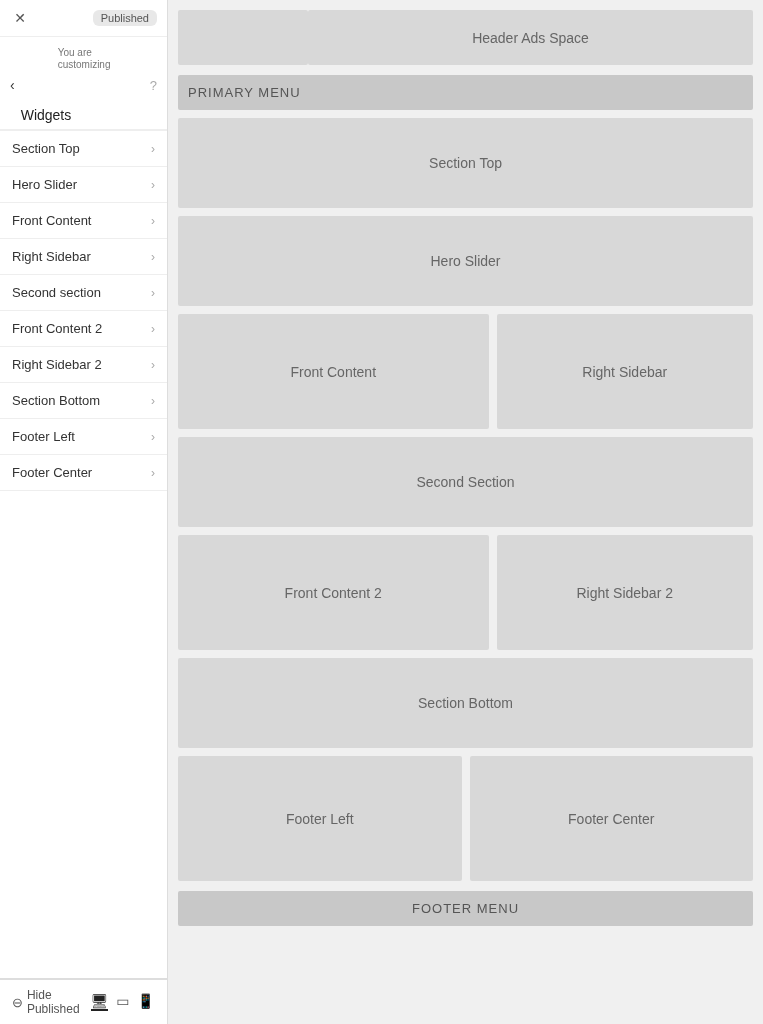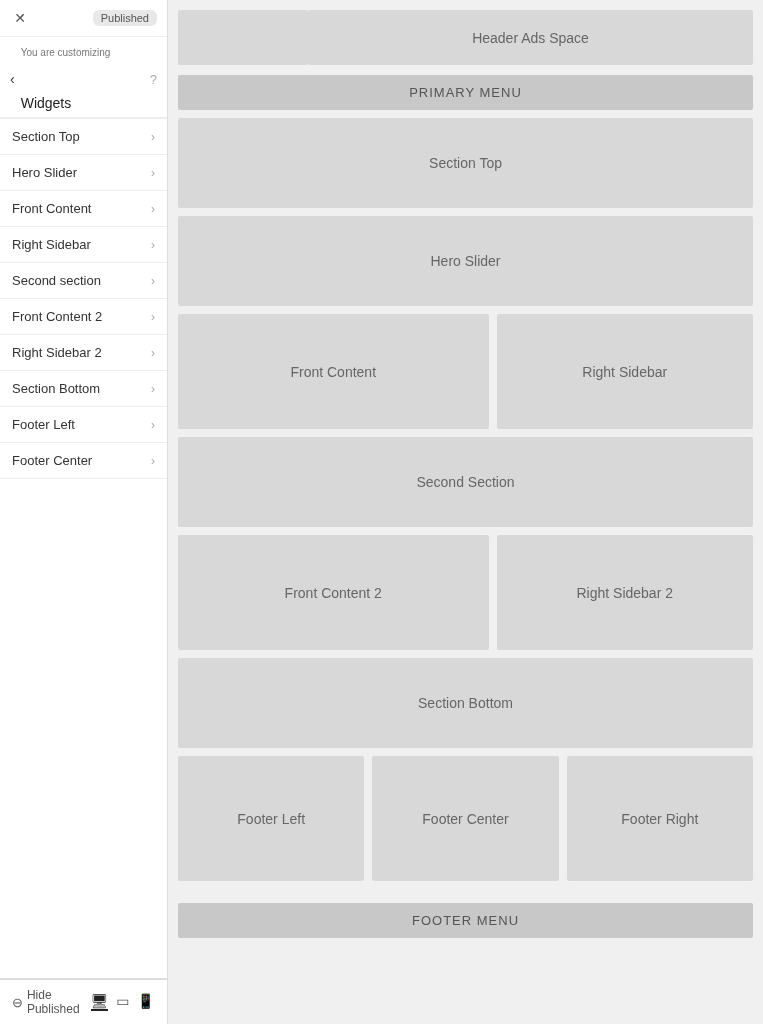"You are customizing" .sidebar-customizing-label { margin-left: none -> 37px }
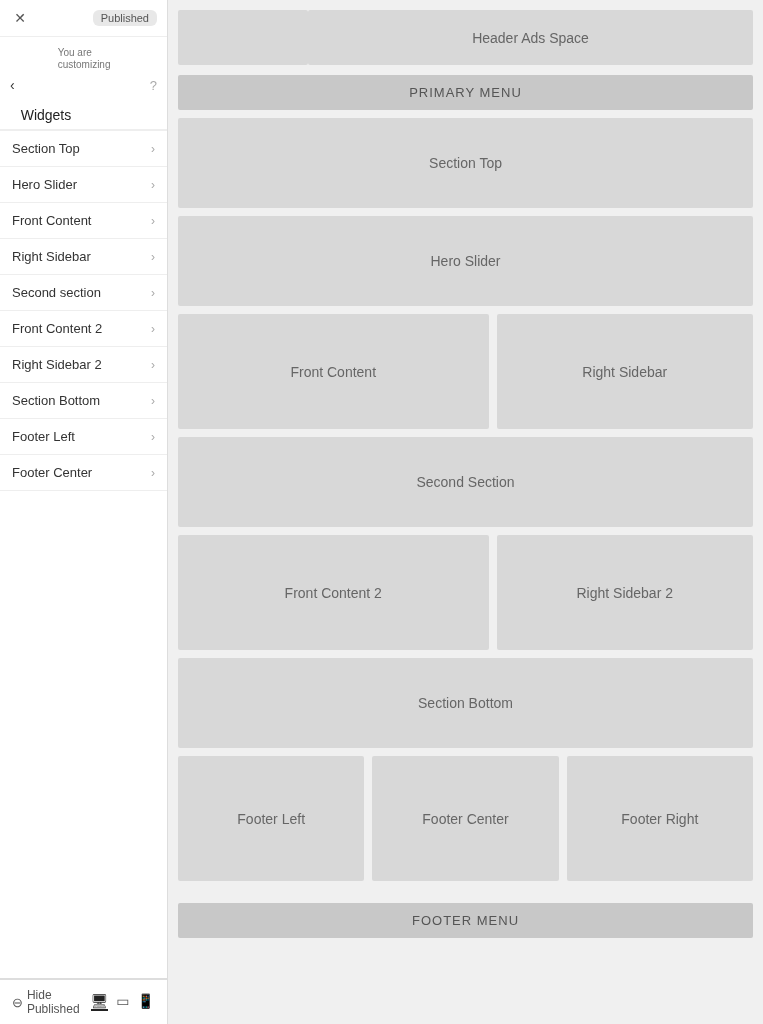"PRIMARY MENU" .primary-menu-bar { text-align: center -> left }
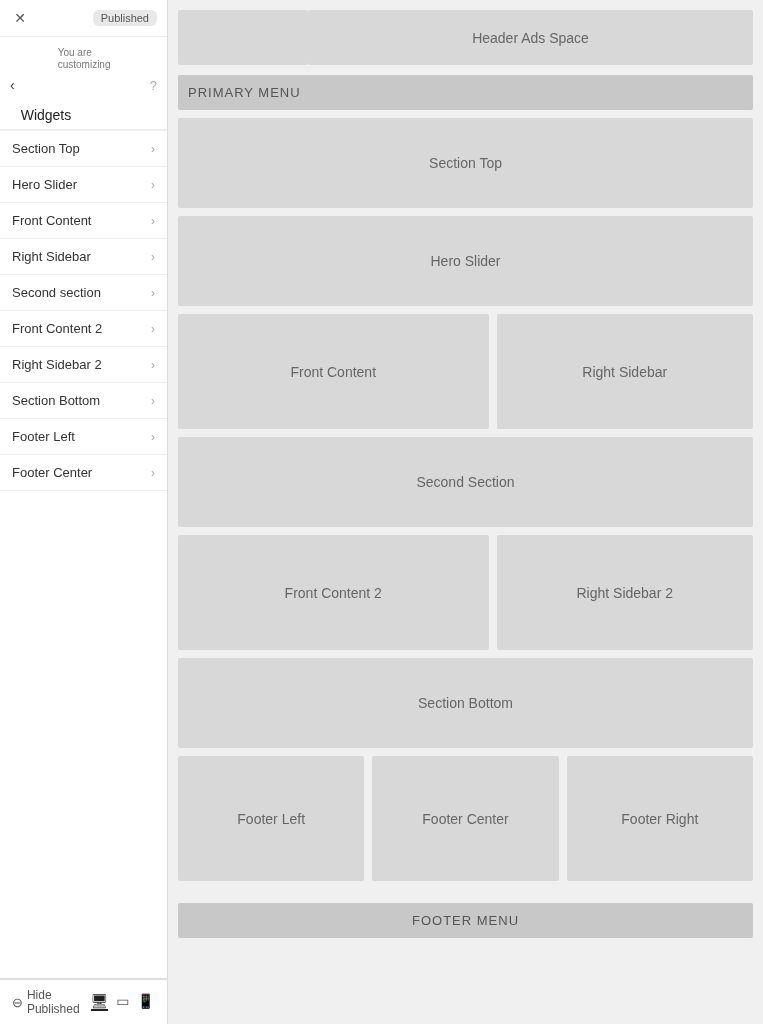"Footer Right" div.widget-block { html: <div> <span>Footer Right</span> </div> -> none }
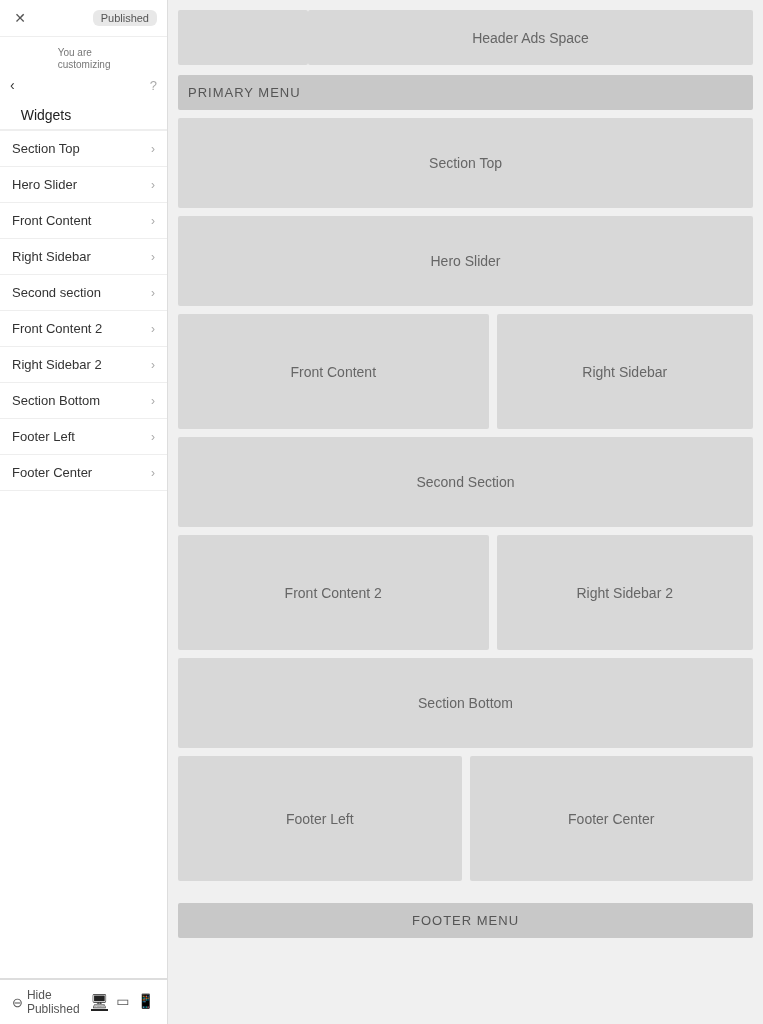"FOOTER MENU" .footer-menu-bar { margin-top: 14px -> 2px }
